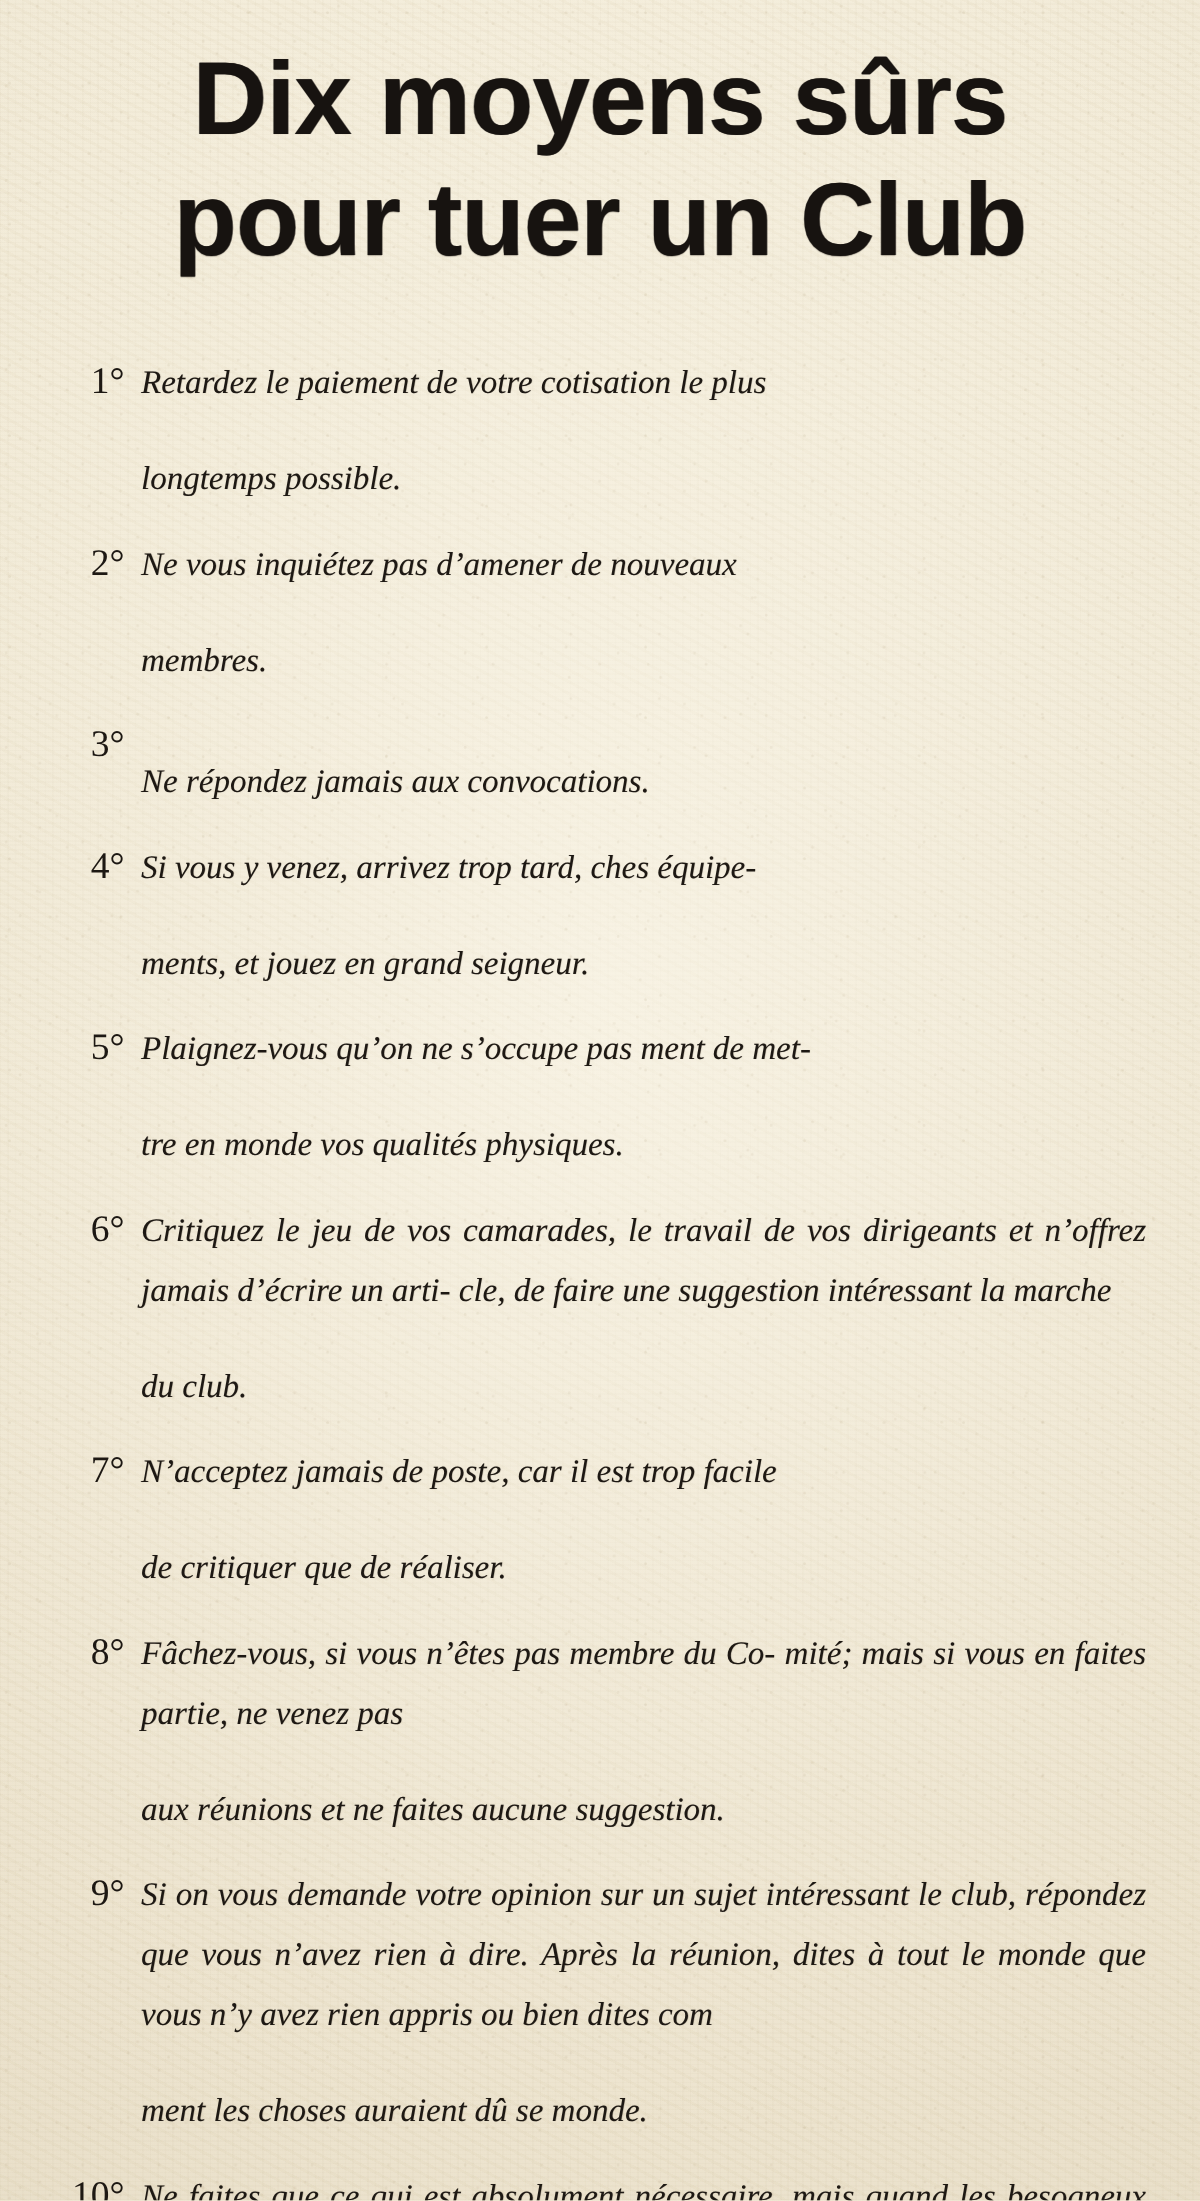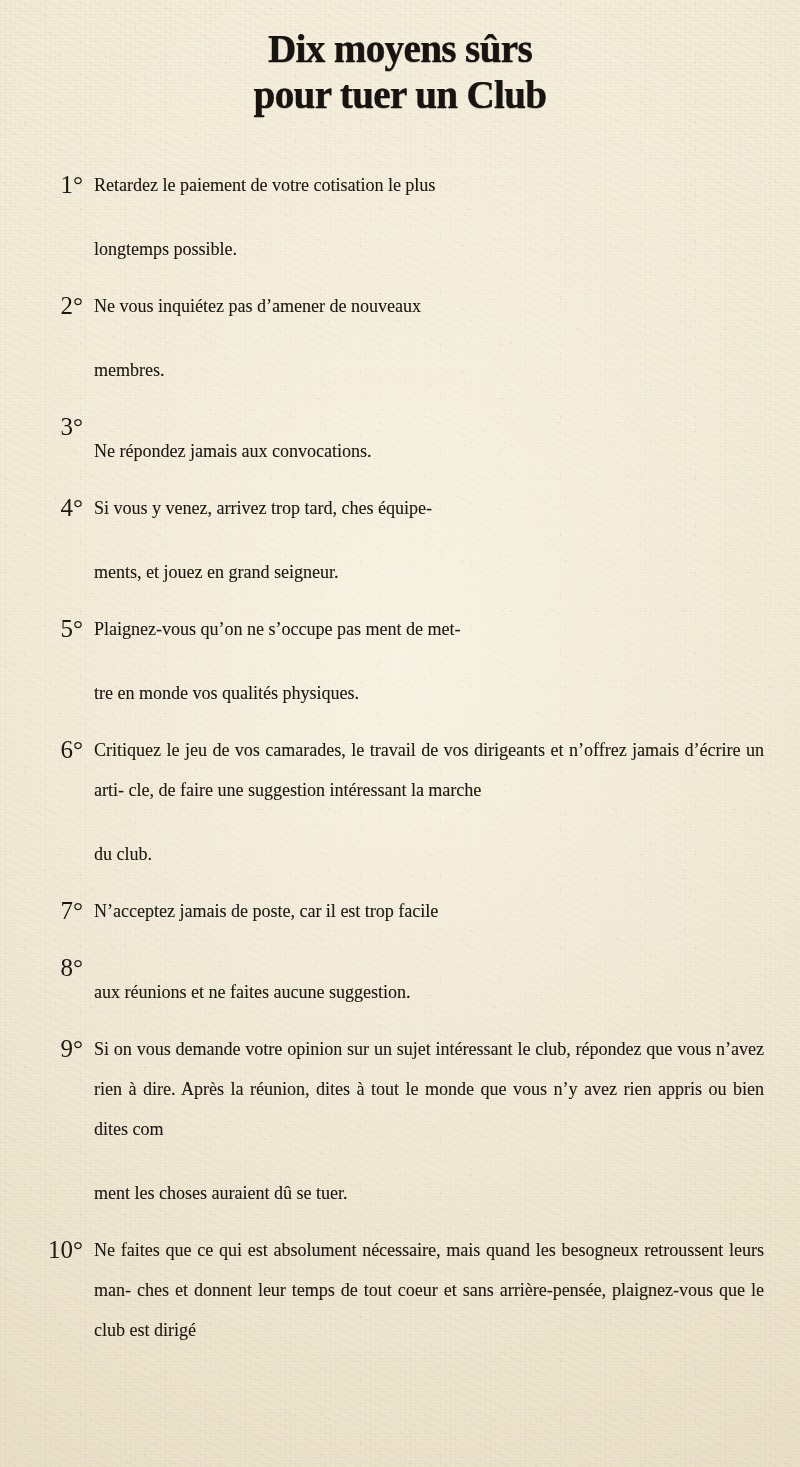"Dix moyens sûrs" .headline-line { font-family: Liberation Serif, serif -> Liberation Sans, sans-serif; font-size: 39px -> 69px }
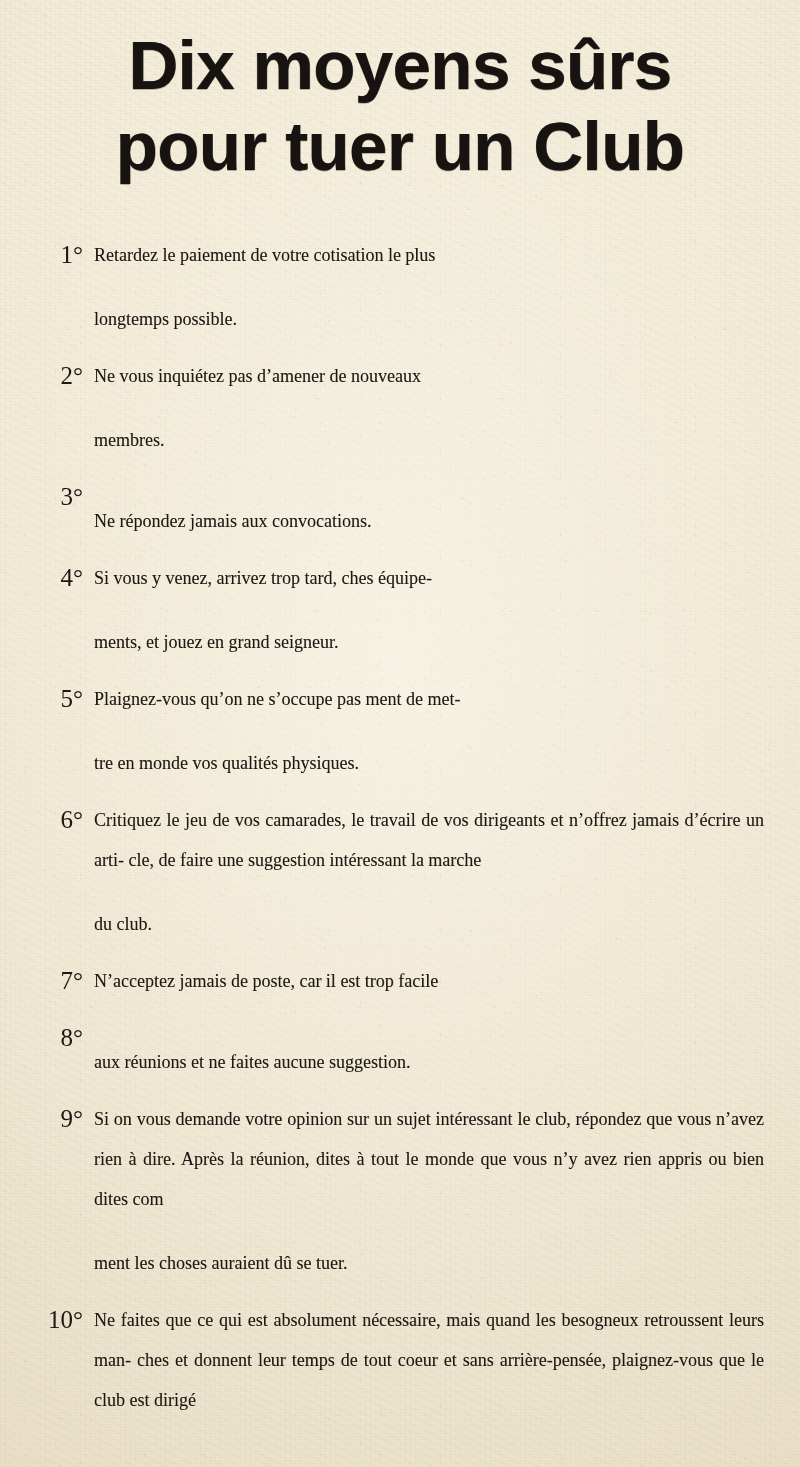"Retardez le paiement de votre" .item-text { font-size: 18px -> 22px; font-style: none -> italic }
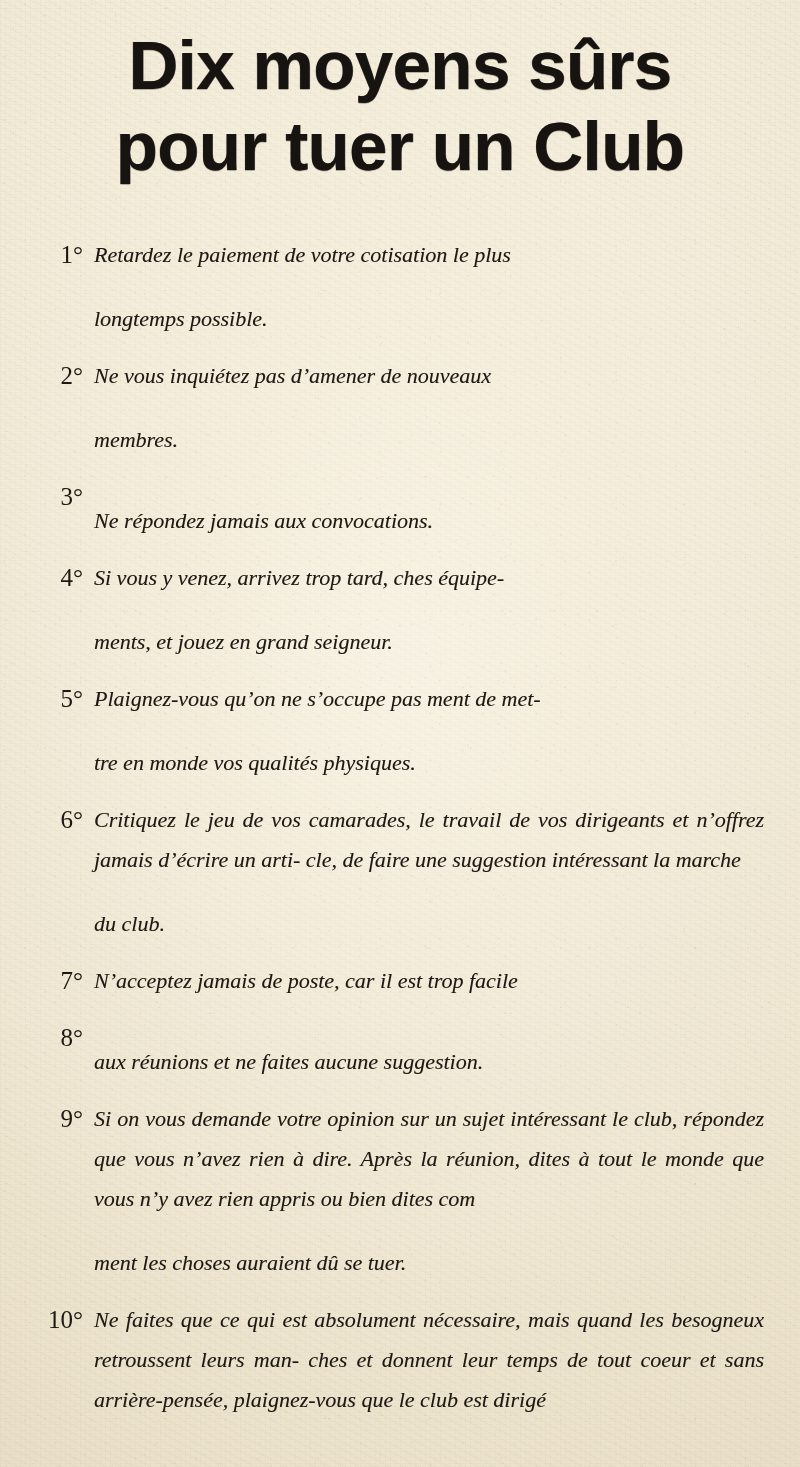"de critiquer que de réaliser." span.lastline { html: none -> <span>de critiquer que de réaliser.</span> }
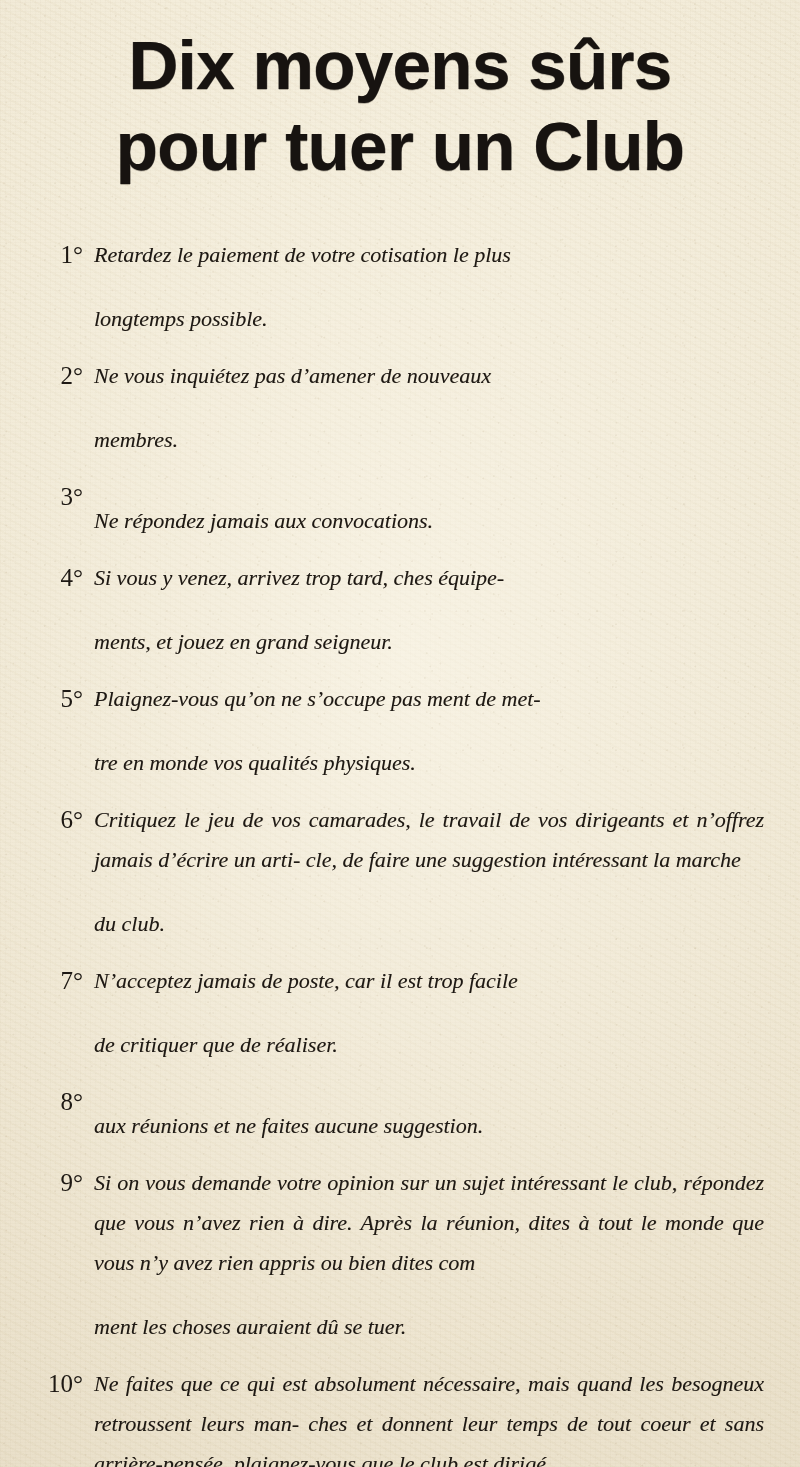"Fâchez-vous, si vous n’êtes pas" span { html: none -> <span>Fâchez-vous, si vous n’êtes pas membre du Co- mité; mais si vous en faites partie, ne venez pas</span> }
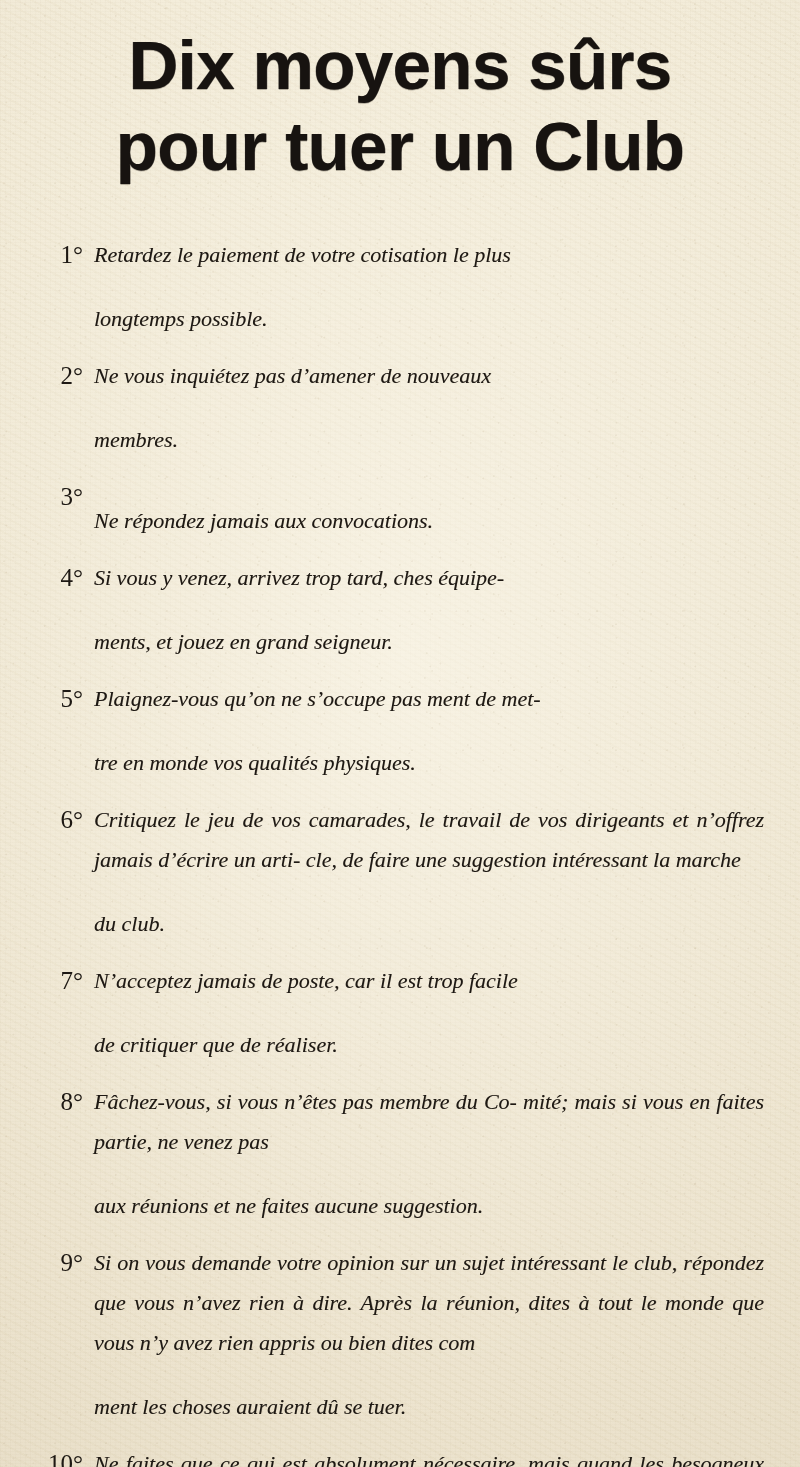"ment les choses auraient dû" span.lastline { text: tuer -> monde }
